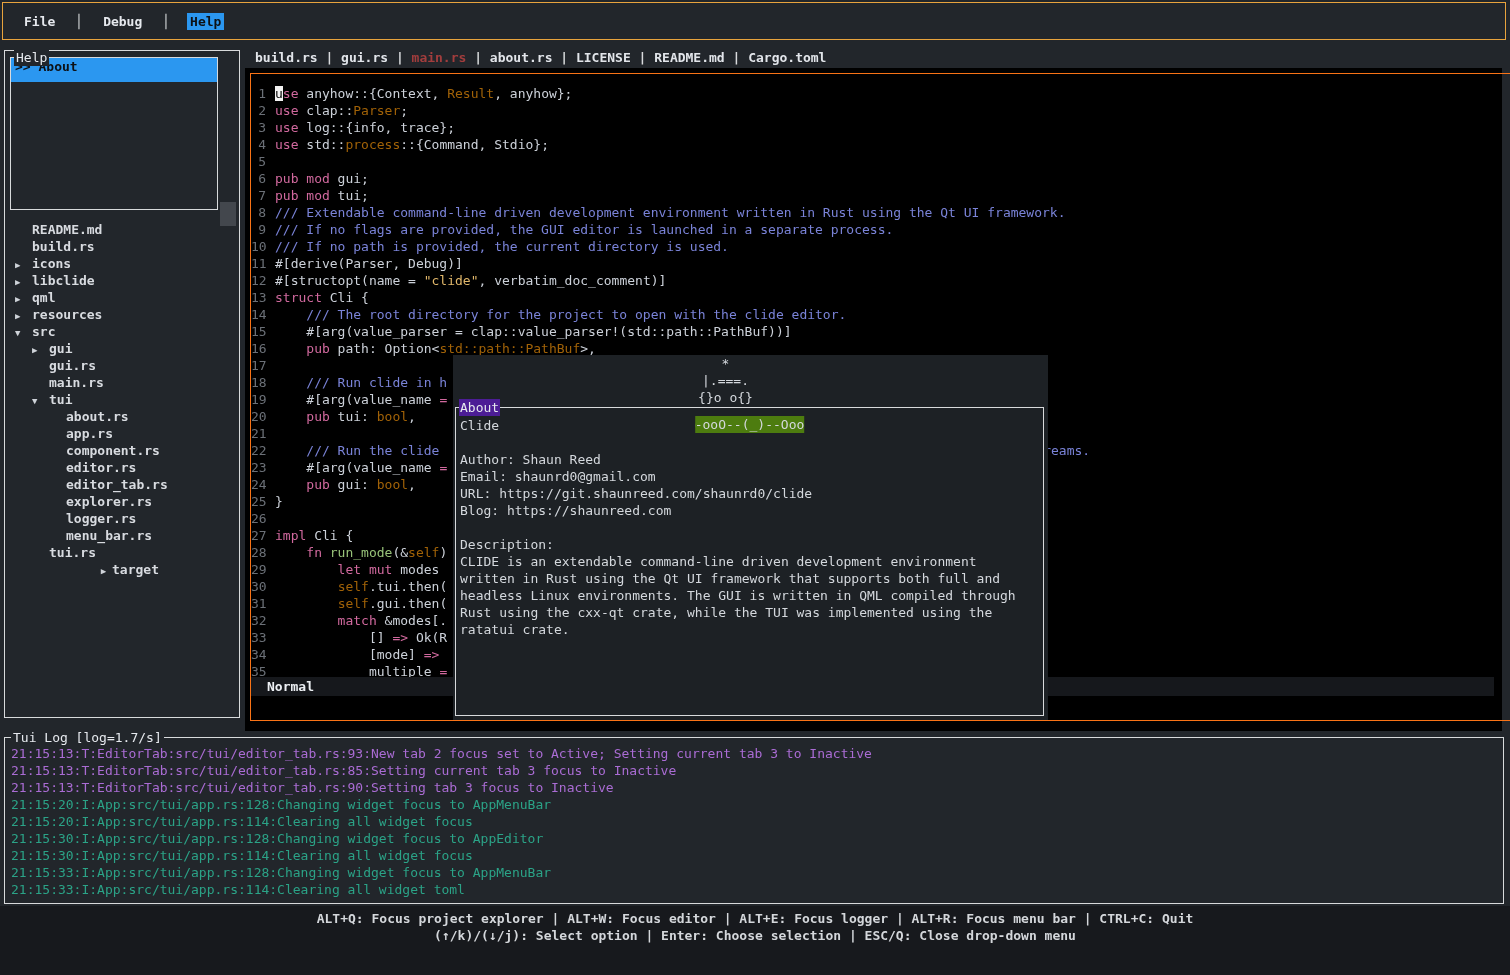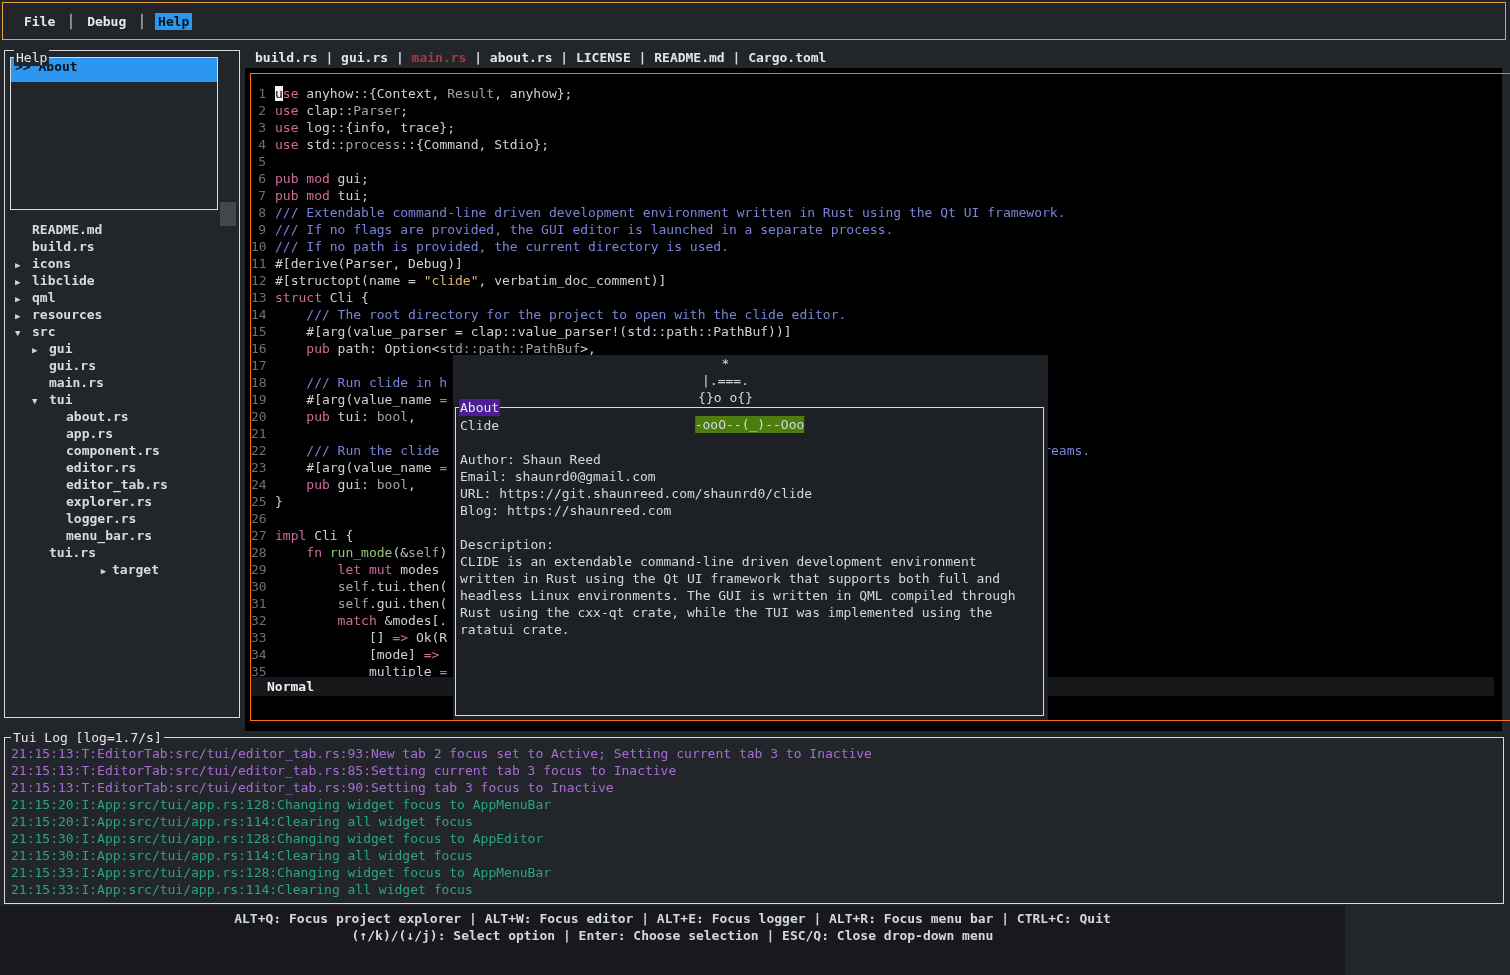"File" .abs { gap: none -> 8px }
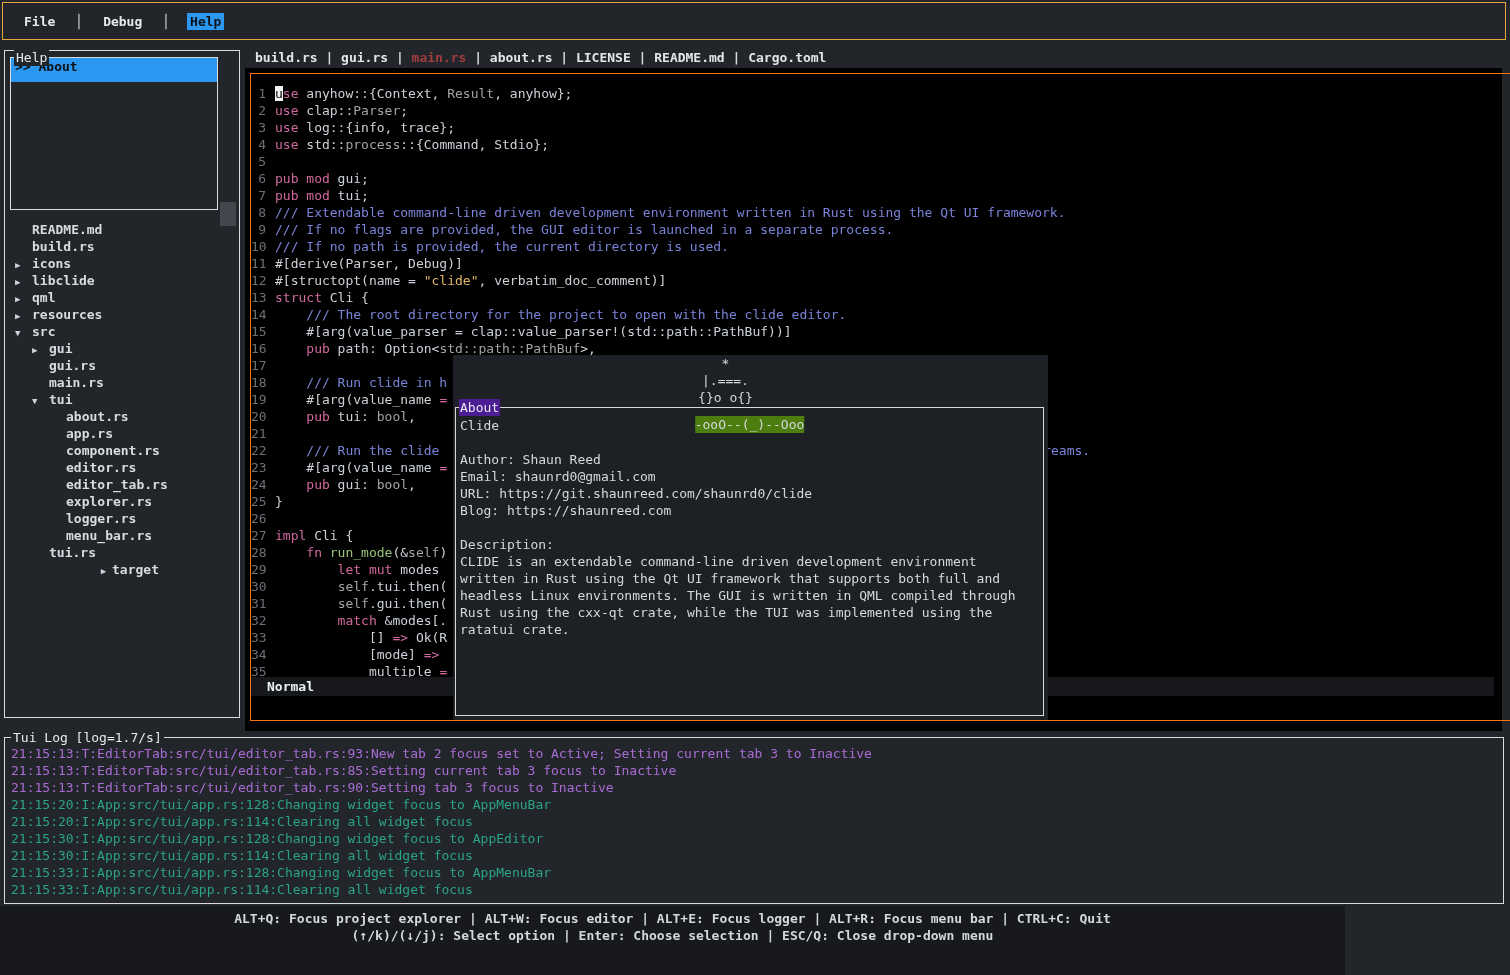"Result" .c { color: #a3a3a3 -> #a16207 }
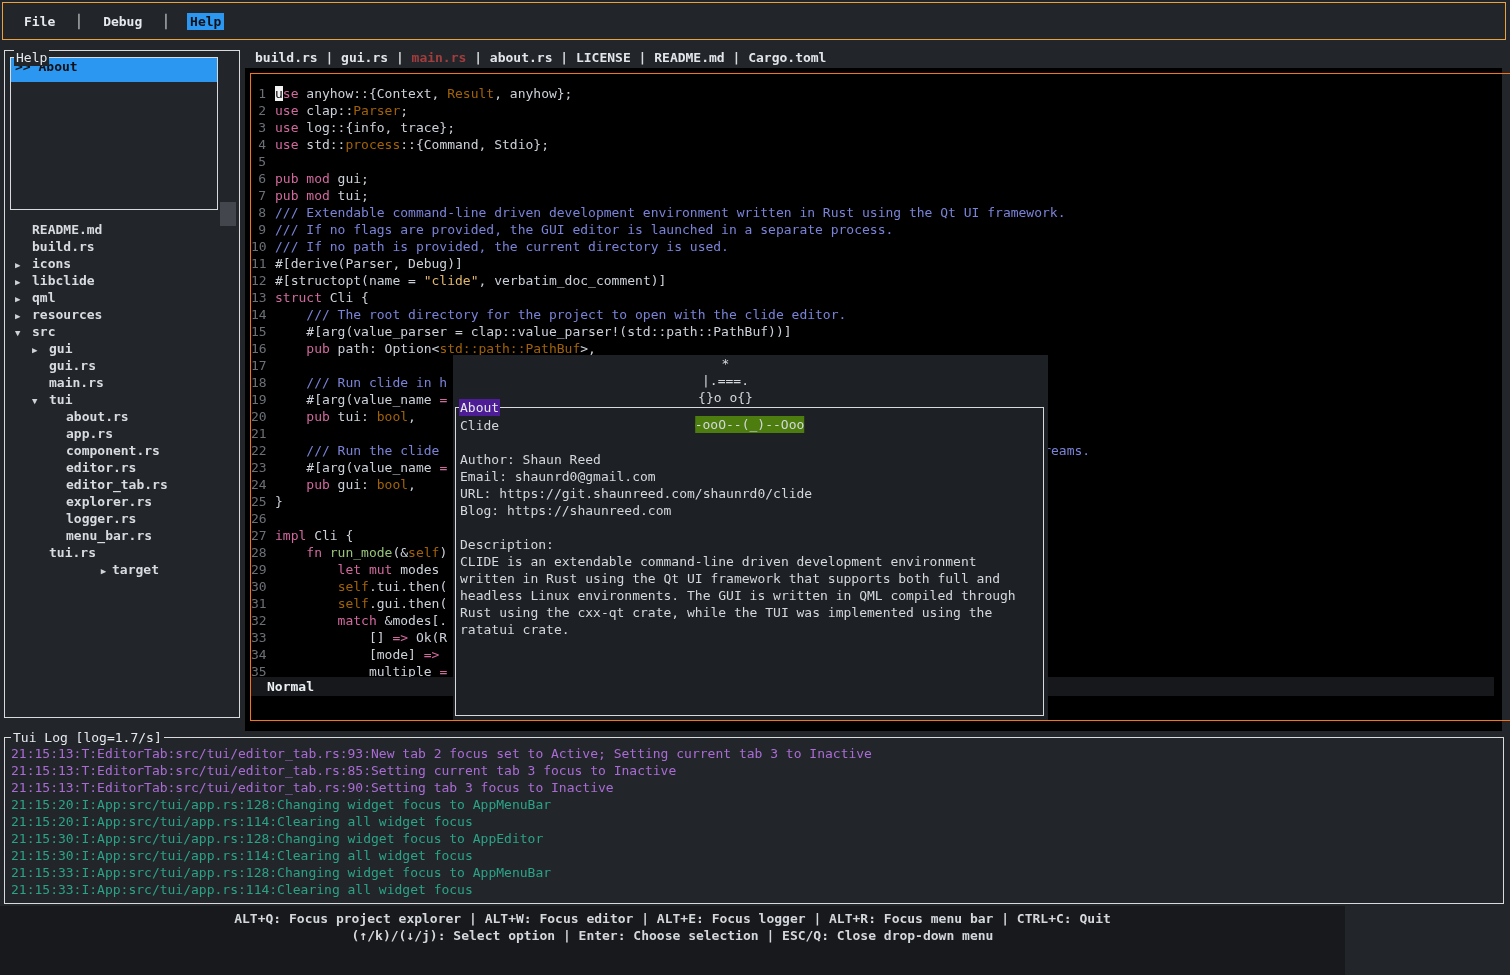"21:15:33:I:App:src/tui/app.rs:114:Cleari" div.log-row { text: focus -> toml }
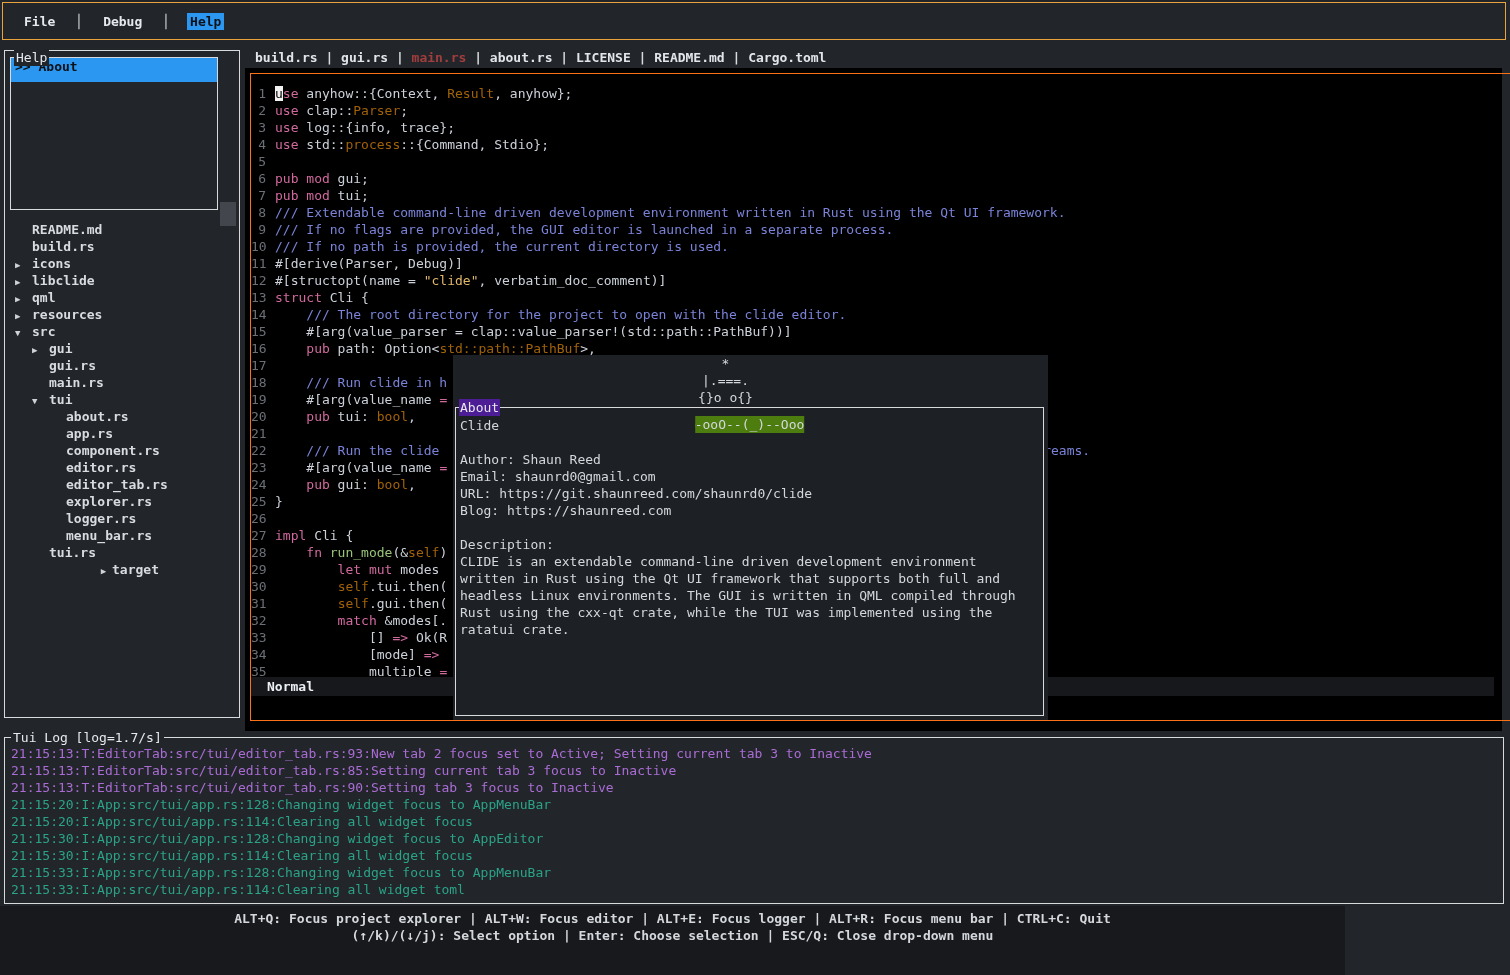"ALT+Q: Focus project explorer |" #help-bar { width: 1345px -> 1510px }
